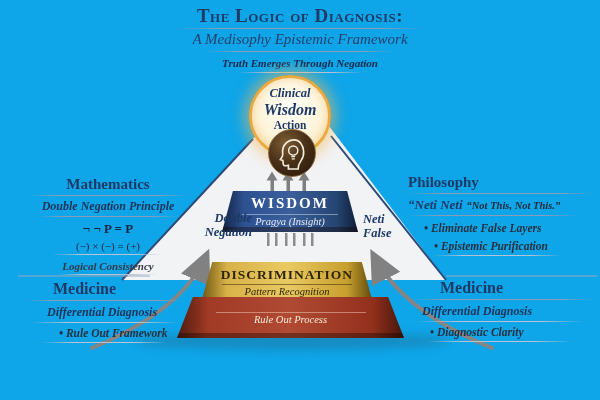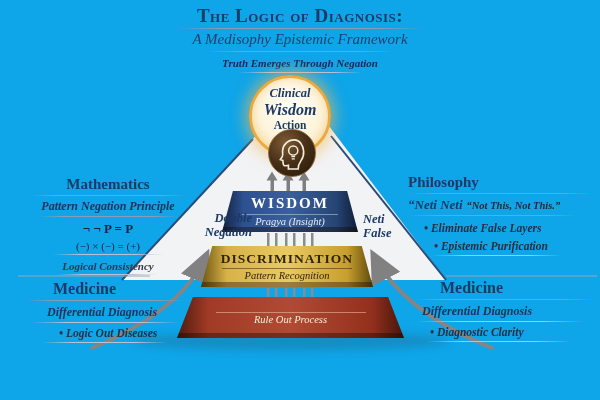"Pattern Negation Principle" div.subhead { text: Pattern -> Double }
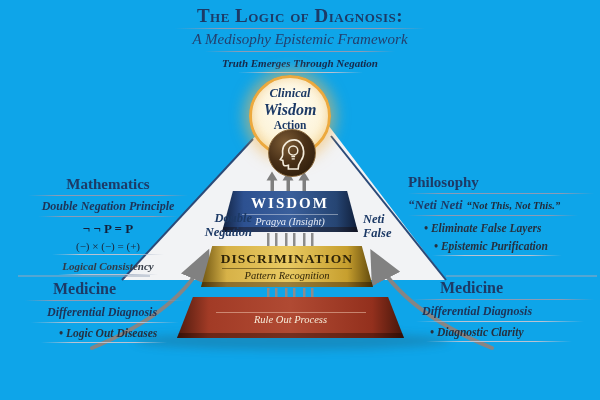"DISCRIMINATION" #band-discrimination { top: 246px -> 262px }
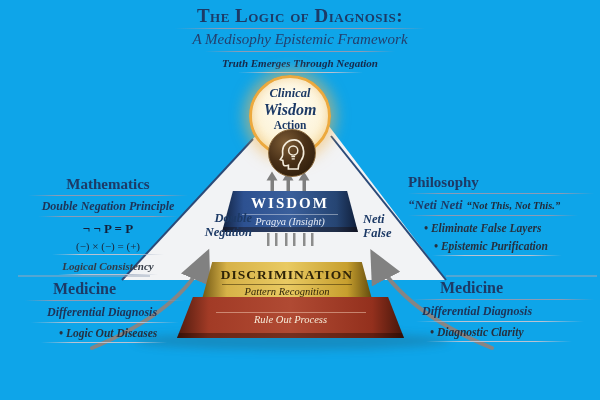"Logic Out Diseases" span { text: Logic Out Diseases -> Rule Out Framework }
